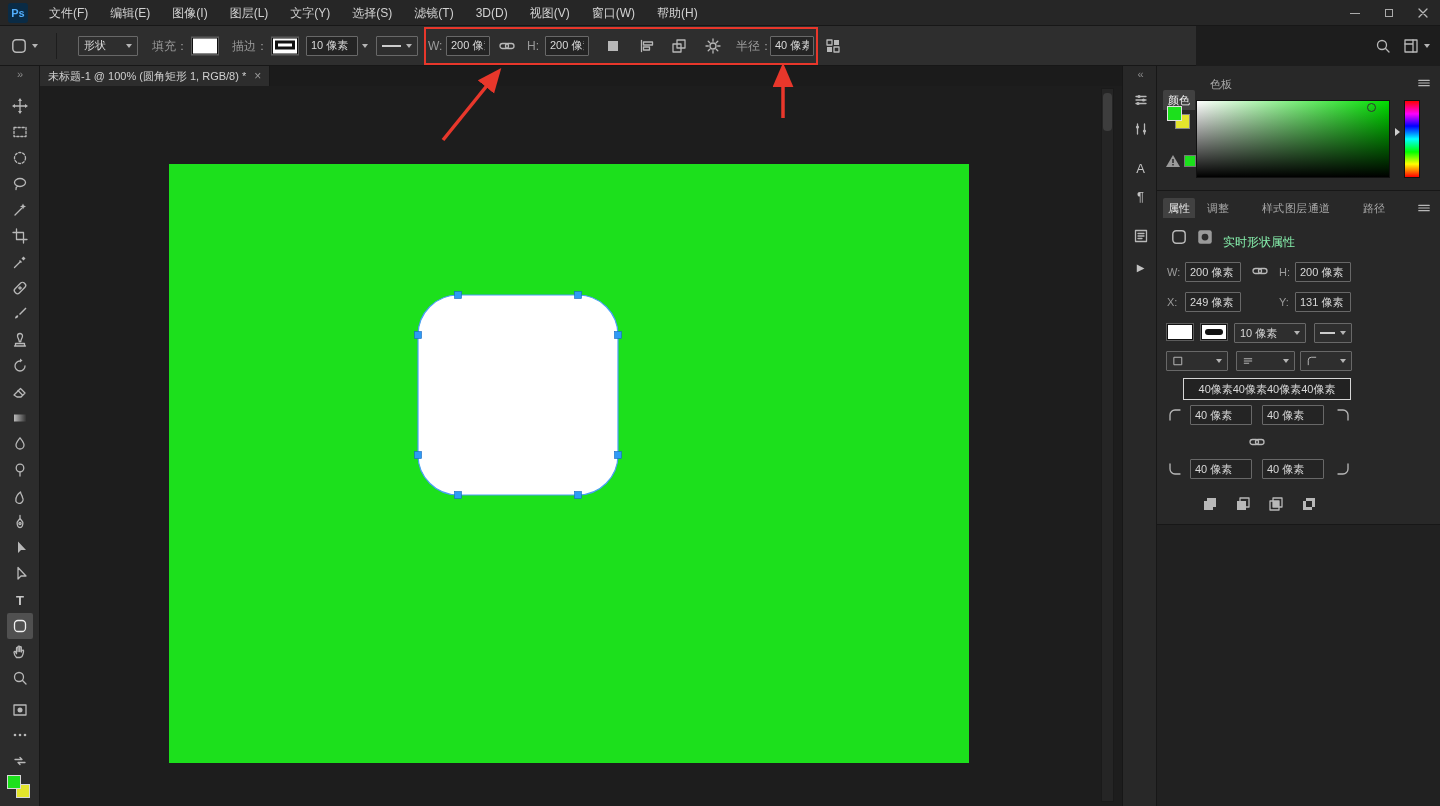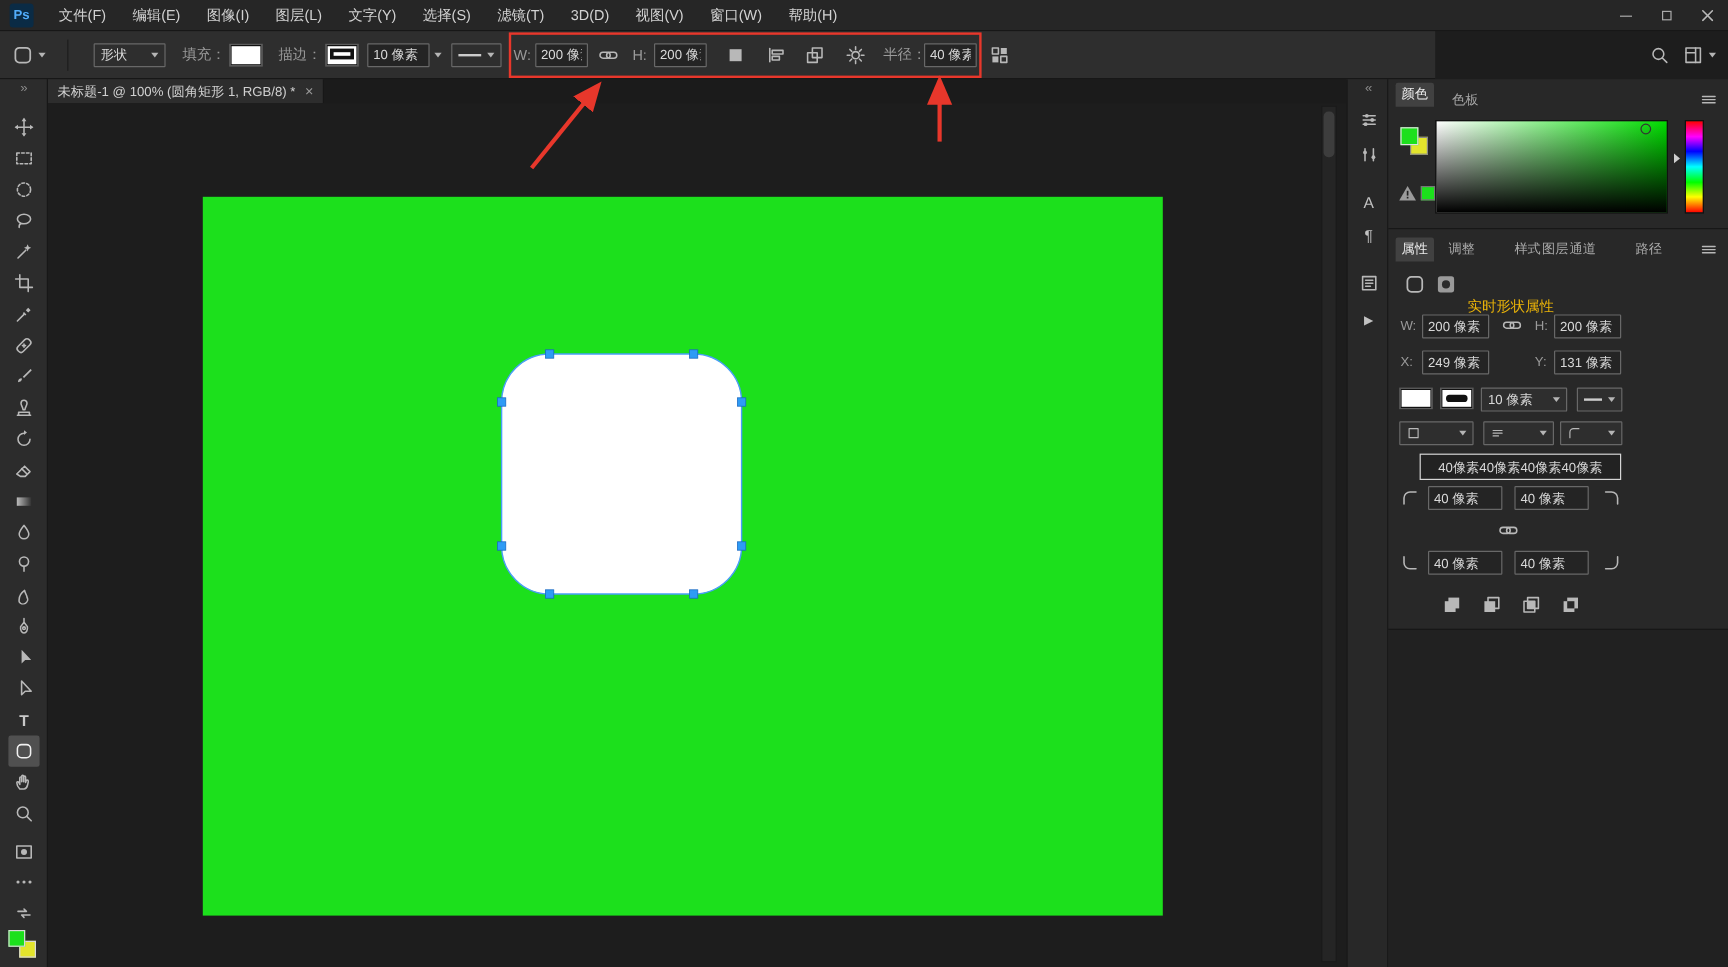"颜色" div.ptab { top: 3px -> 24px }
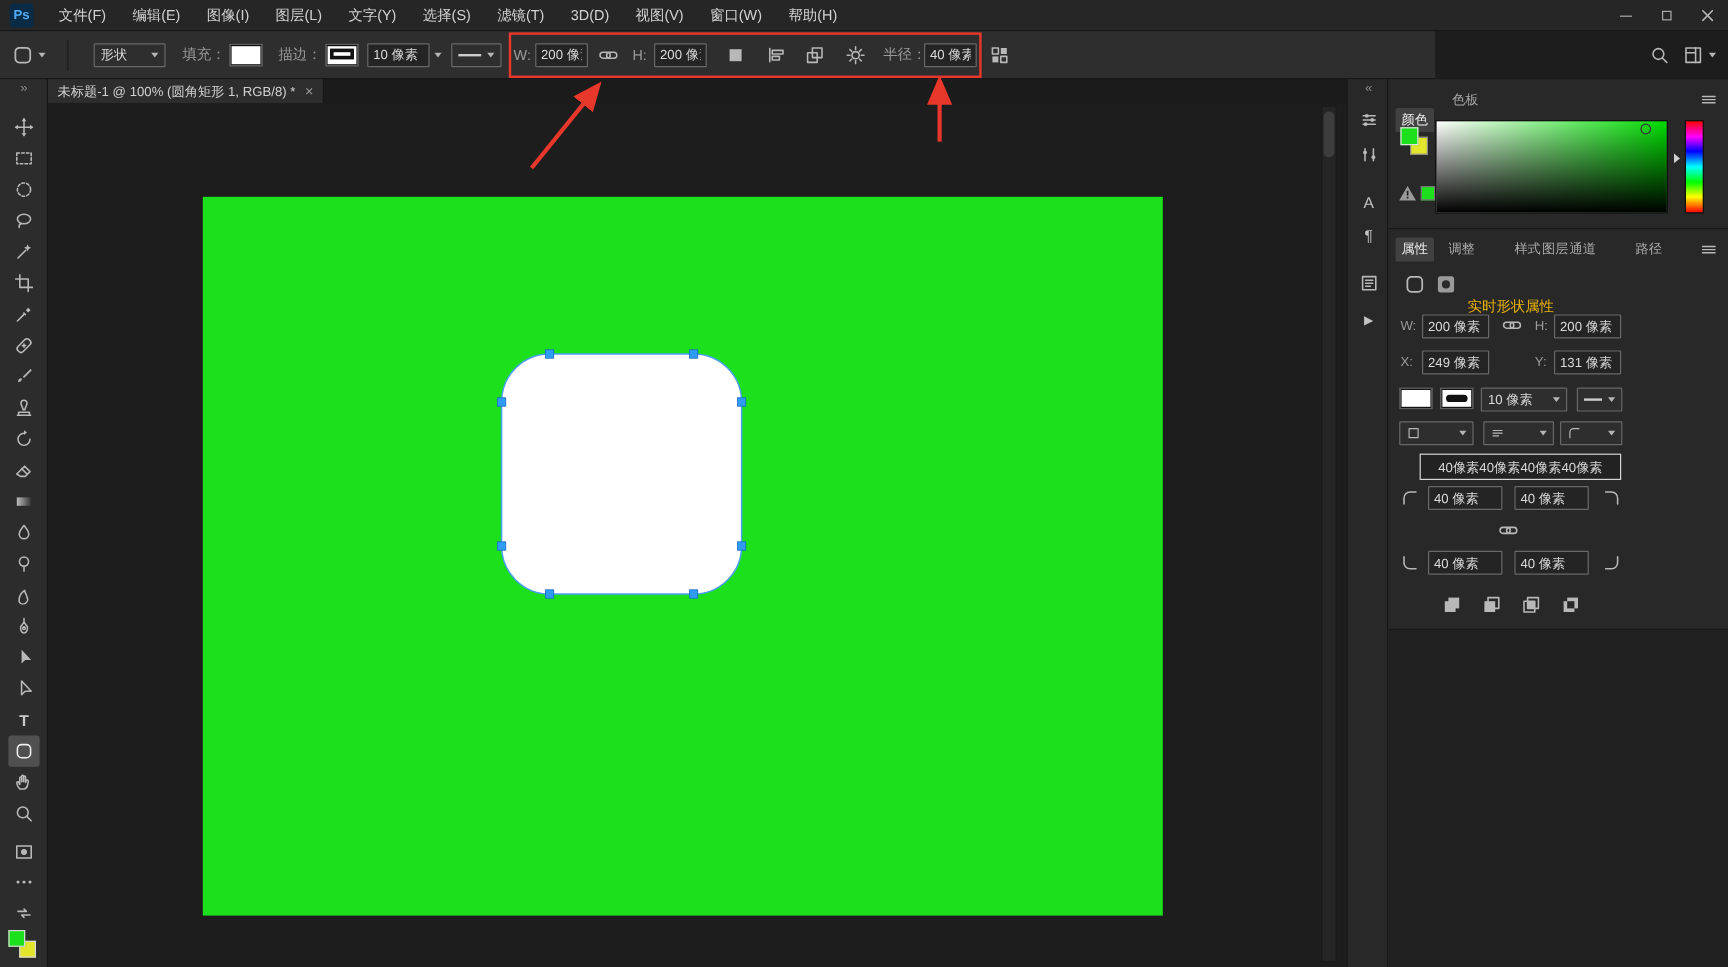"实时形状属性" span { color: #eab308 -> #86efac; top: 181px -> 168px }
